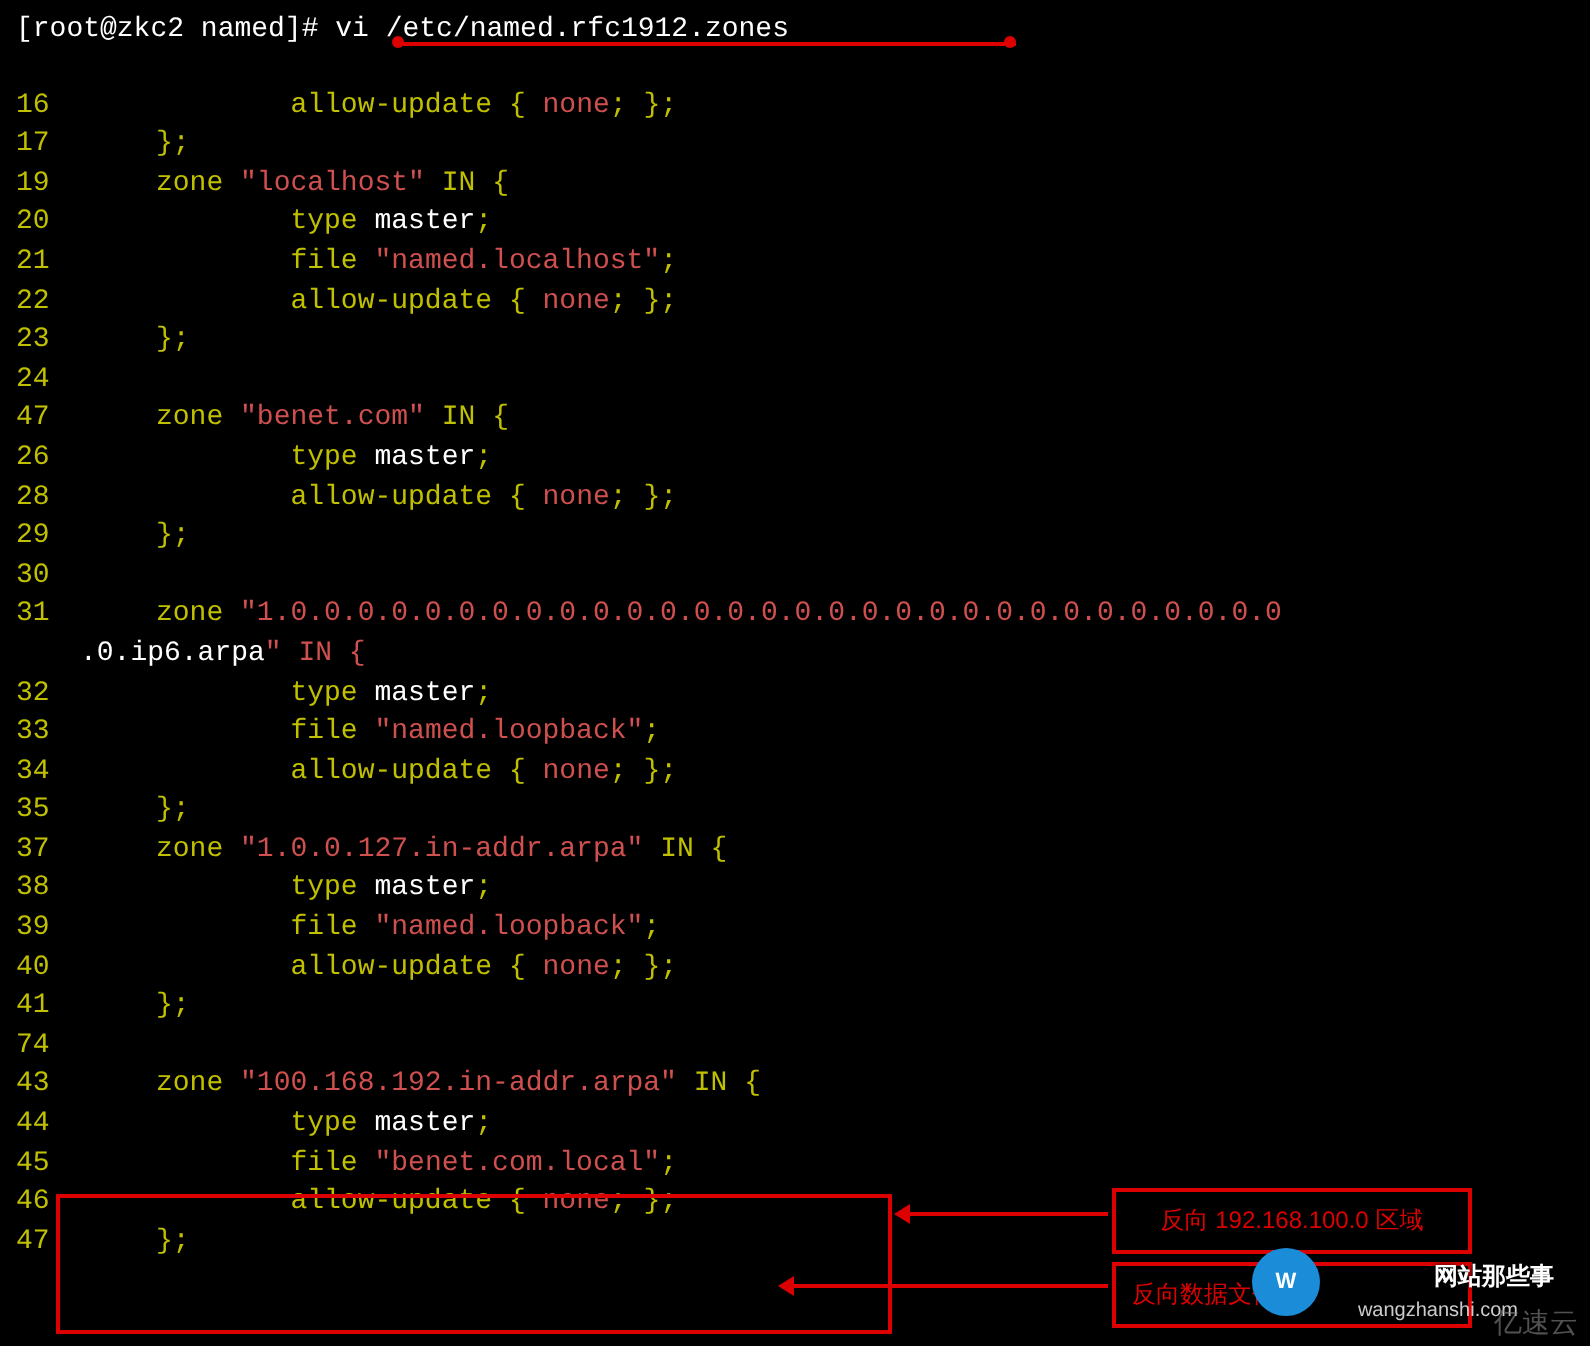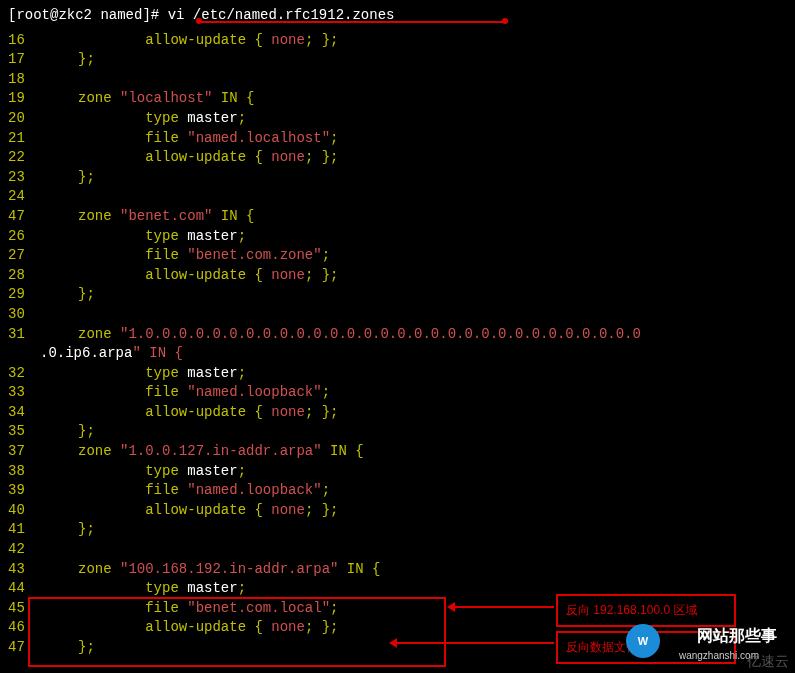"[root@zkc2 named]# vi" .prompt-line { margin-bottom: 5px -> 18px }
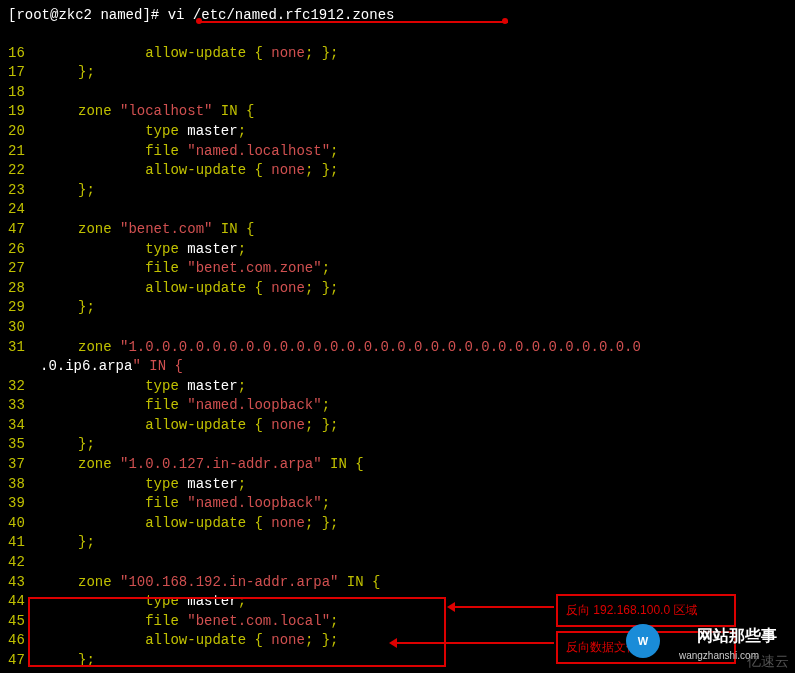"18" div.code-line { html: <div><span>18</span><span></span></div> -> none }
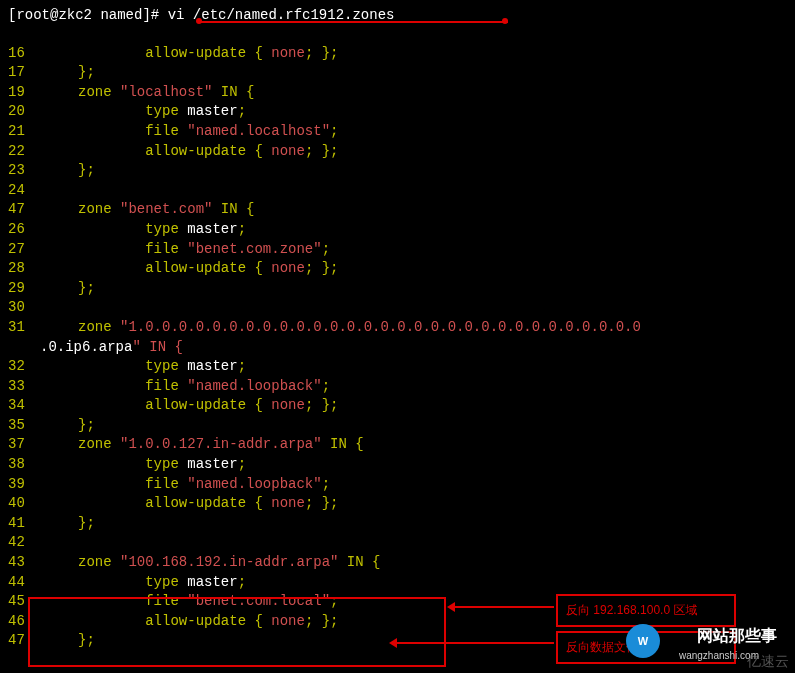"27" div.code-line { html: <div><span>27</span><span> <span>file</span> <span>"benet.com.zone"</span><span>;</span></span></div> -> none }
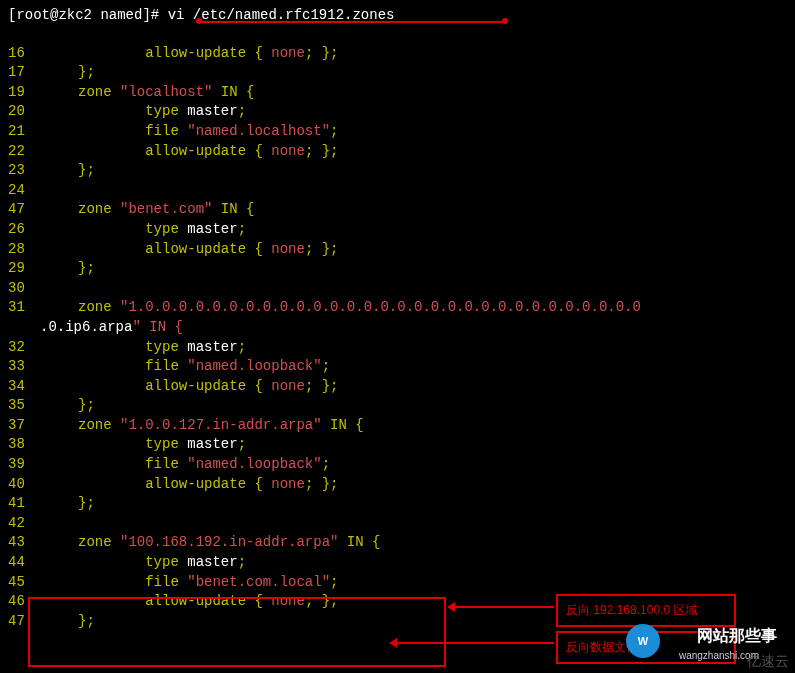"42" span.lineno { text: 42 -> 74 }
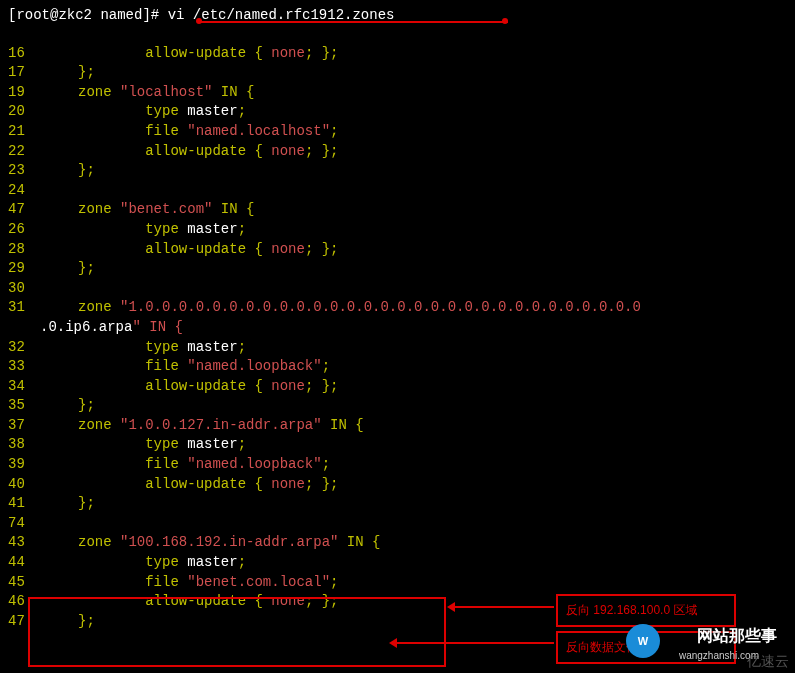"反向 192.168.100.0 区域" div.annotation-box { text-align: none -> center }
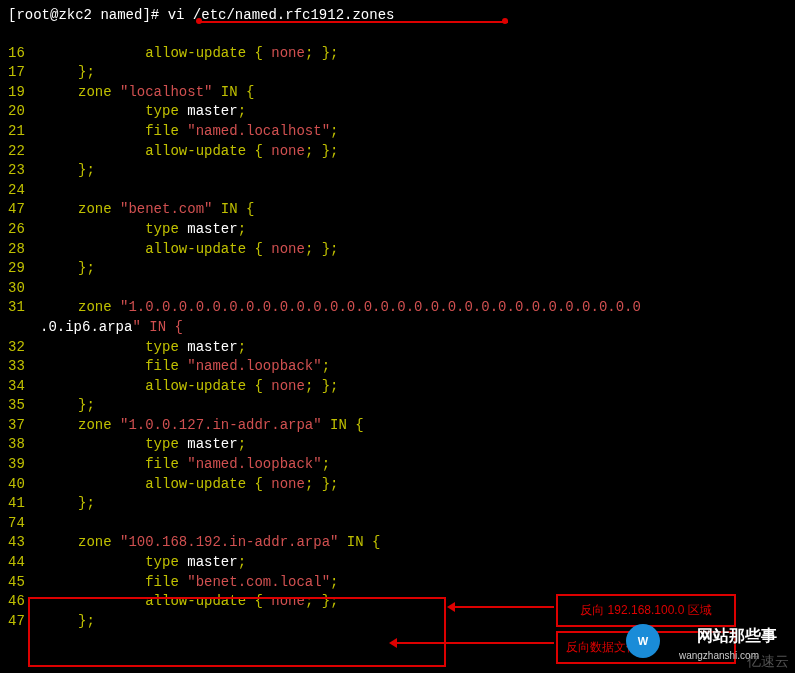"网站那些事" .watermark-text { font-size: 16px -> 12px }
